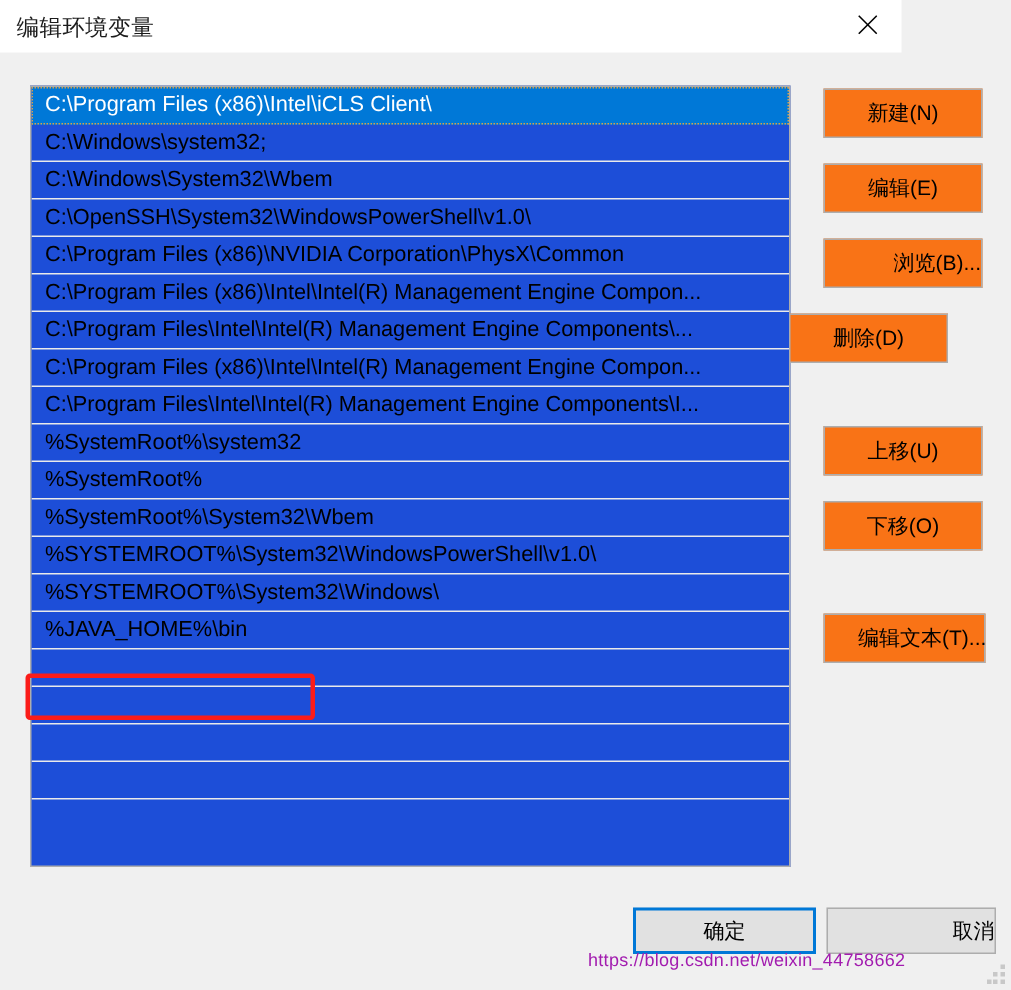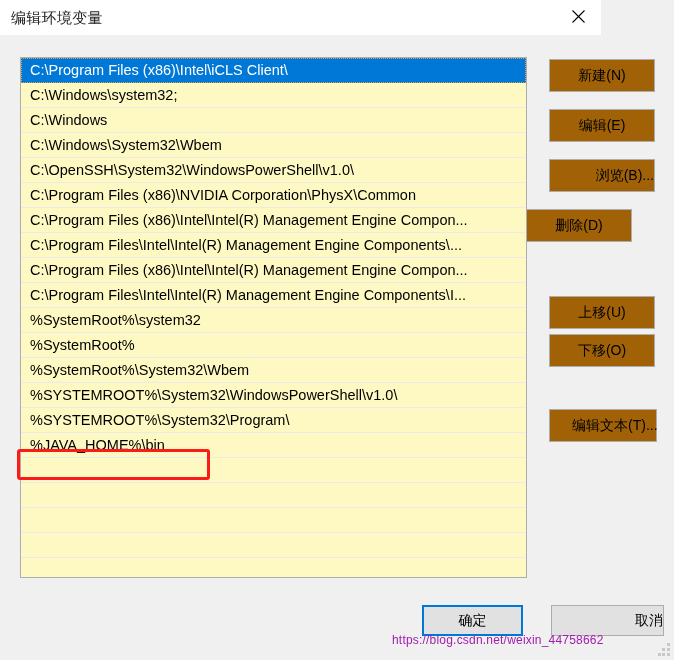"C:\Program Files (x86)\Intel\iCLS" #listbox { background: #fef9c3 -> #1d4ed8 }
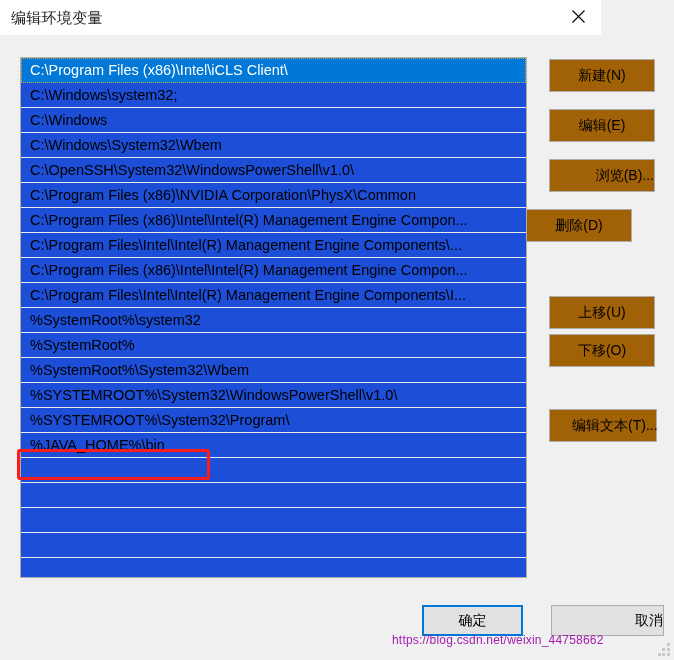"新建(N)" .btn { background: #a16207 -> #f97316 }
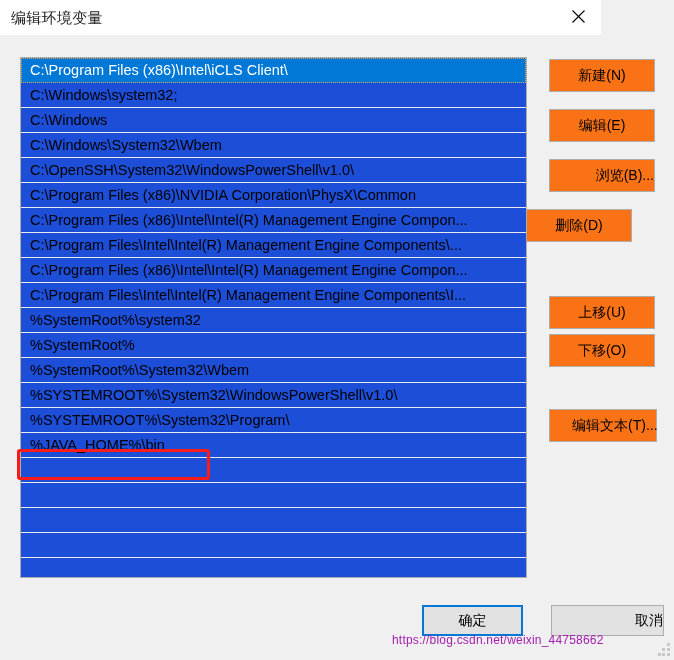"C:\Windows" div.row { html: <div>C:\Windows</div> -> none }
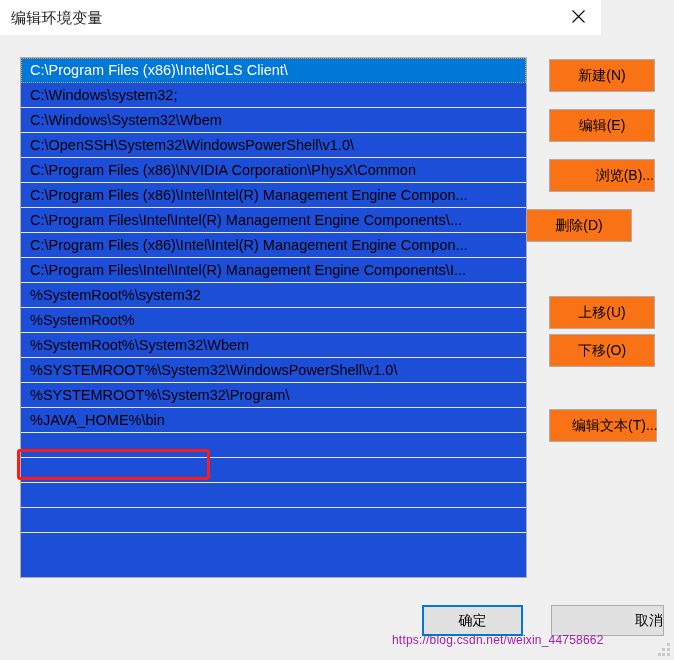"上移(U)" #btn-moveup { margin-top: 12px -> none }
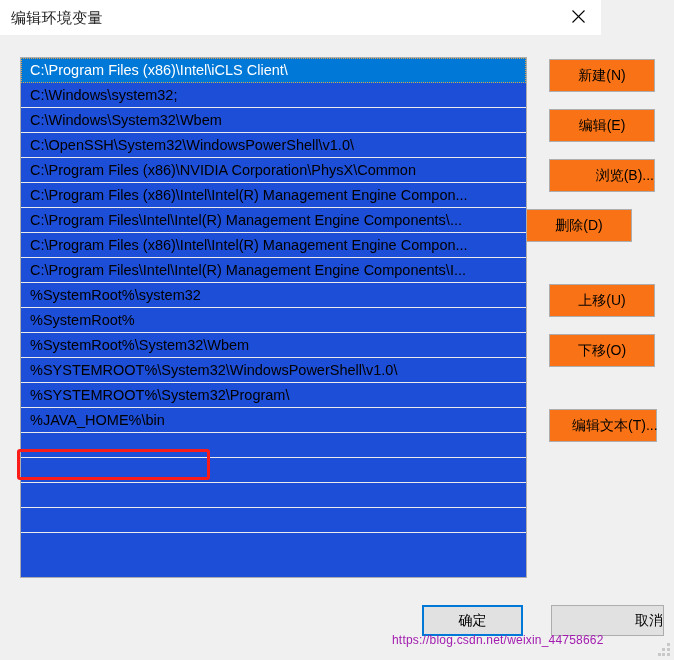"%SYSTEMROOT%\System32\Program\" div.row { text: Program -> Windows }
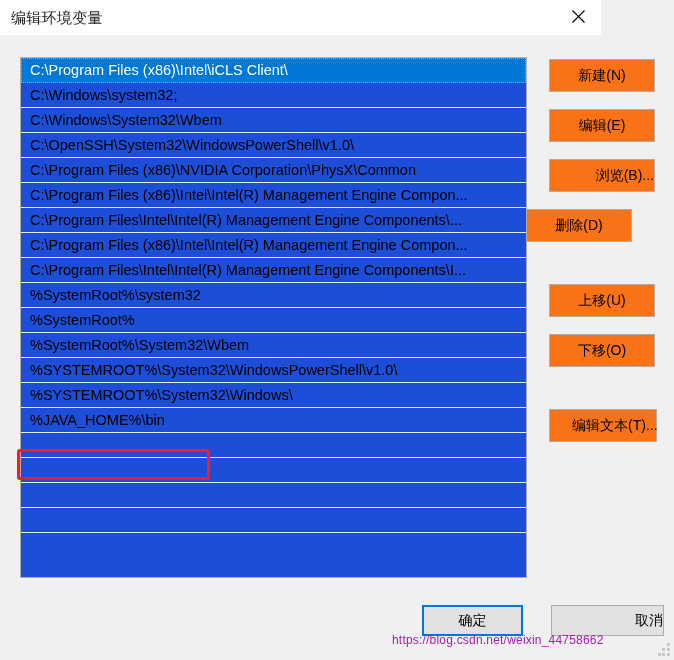"确定" #btn-ok { width: 101px -> 122px }
